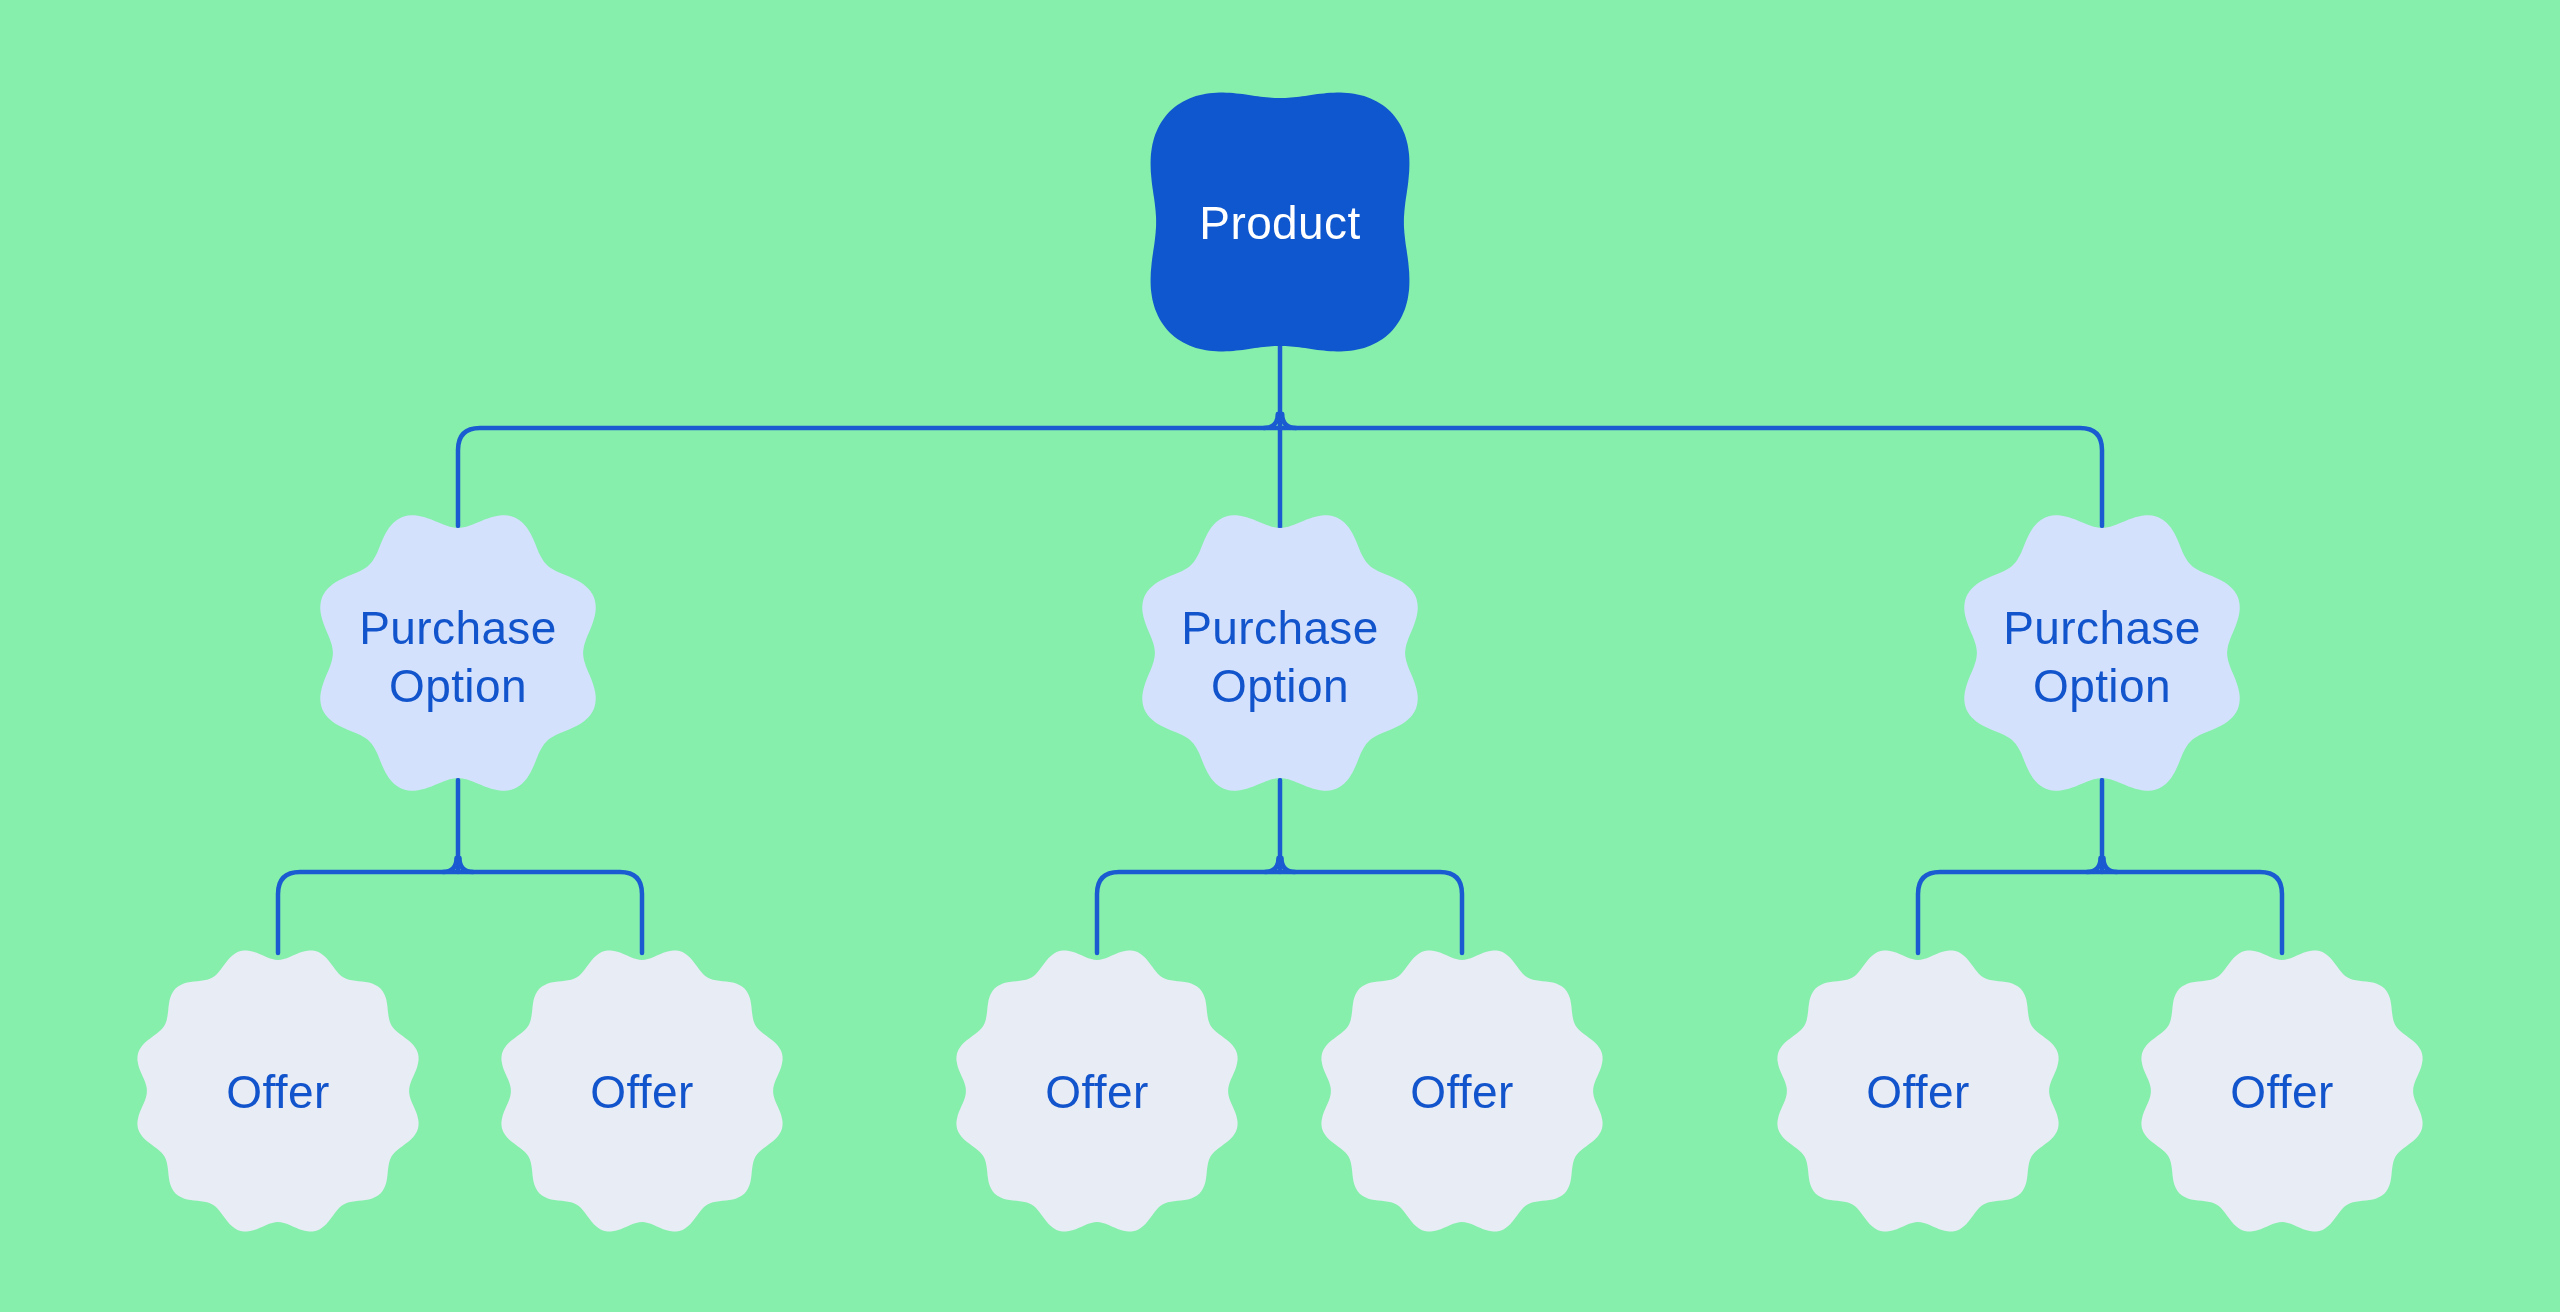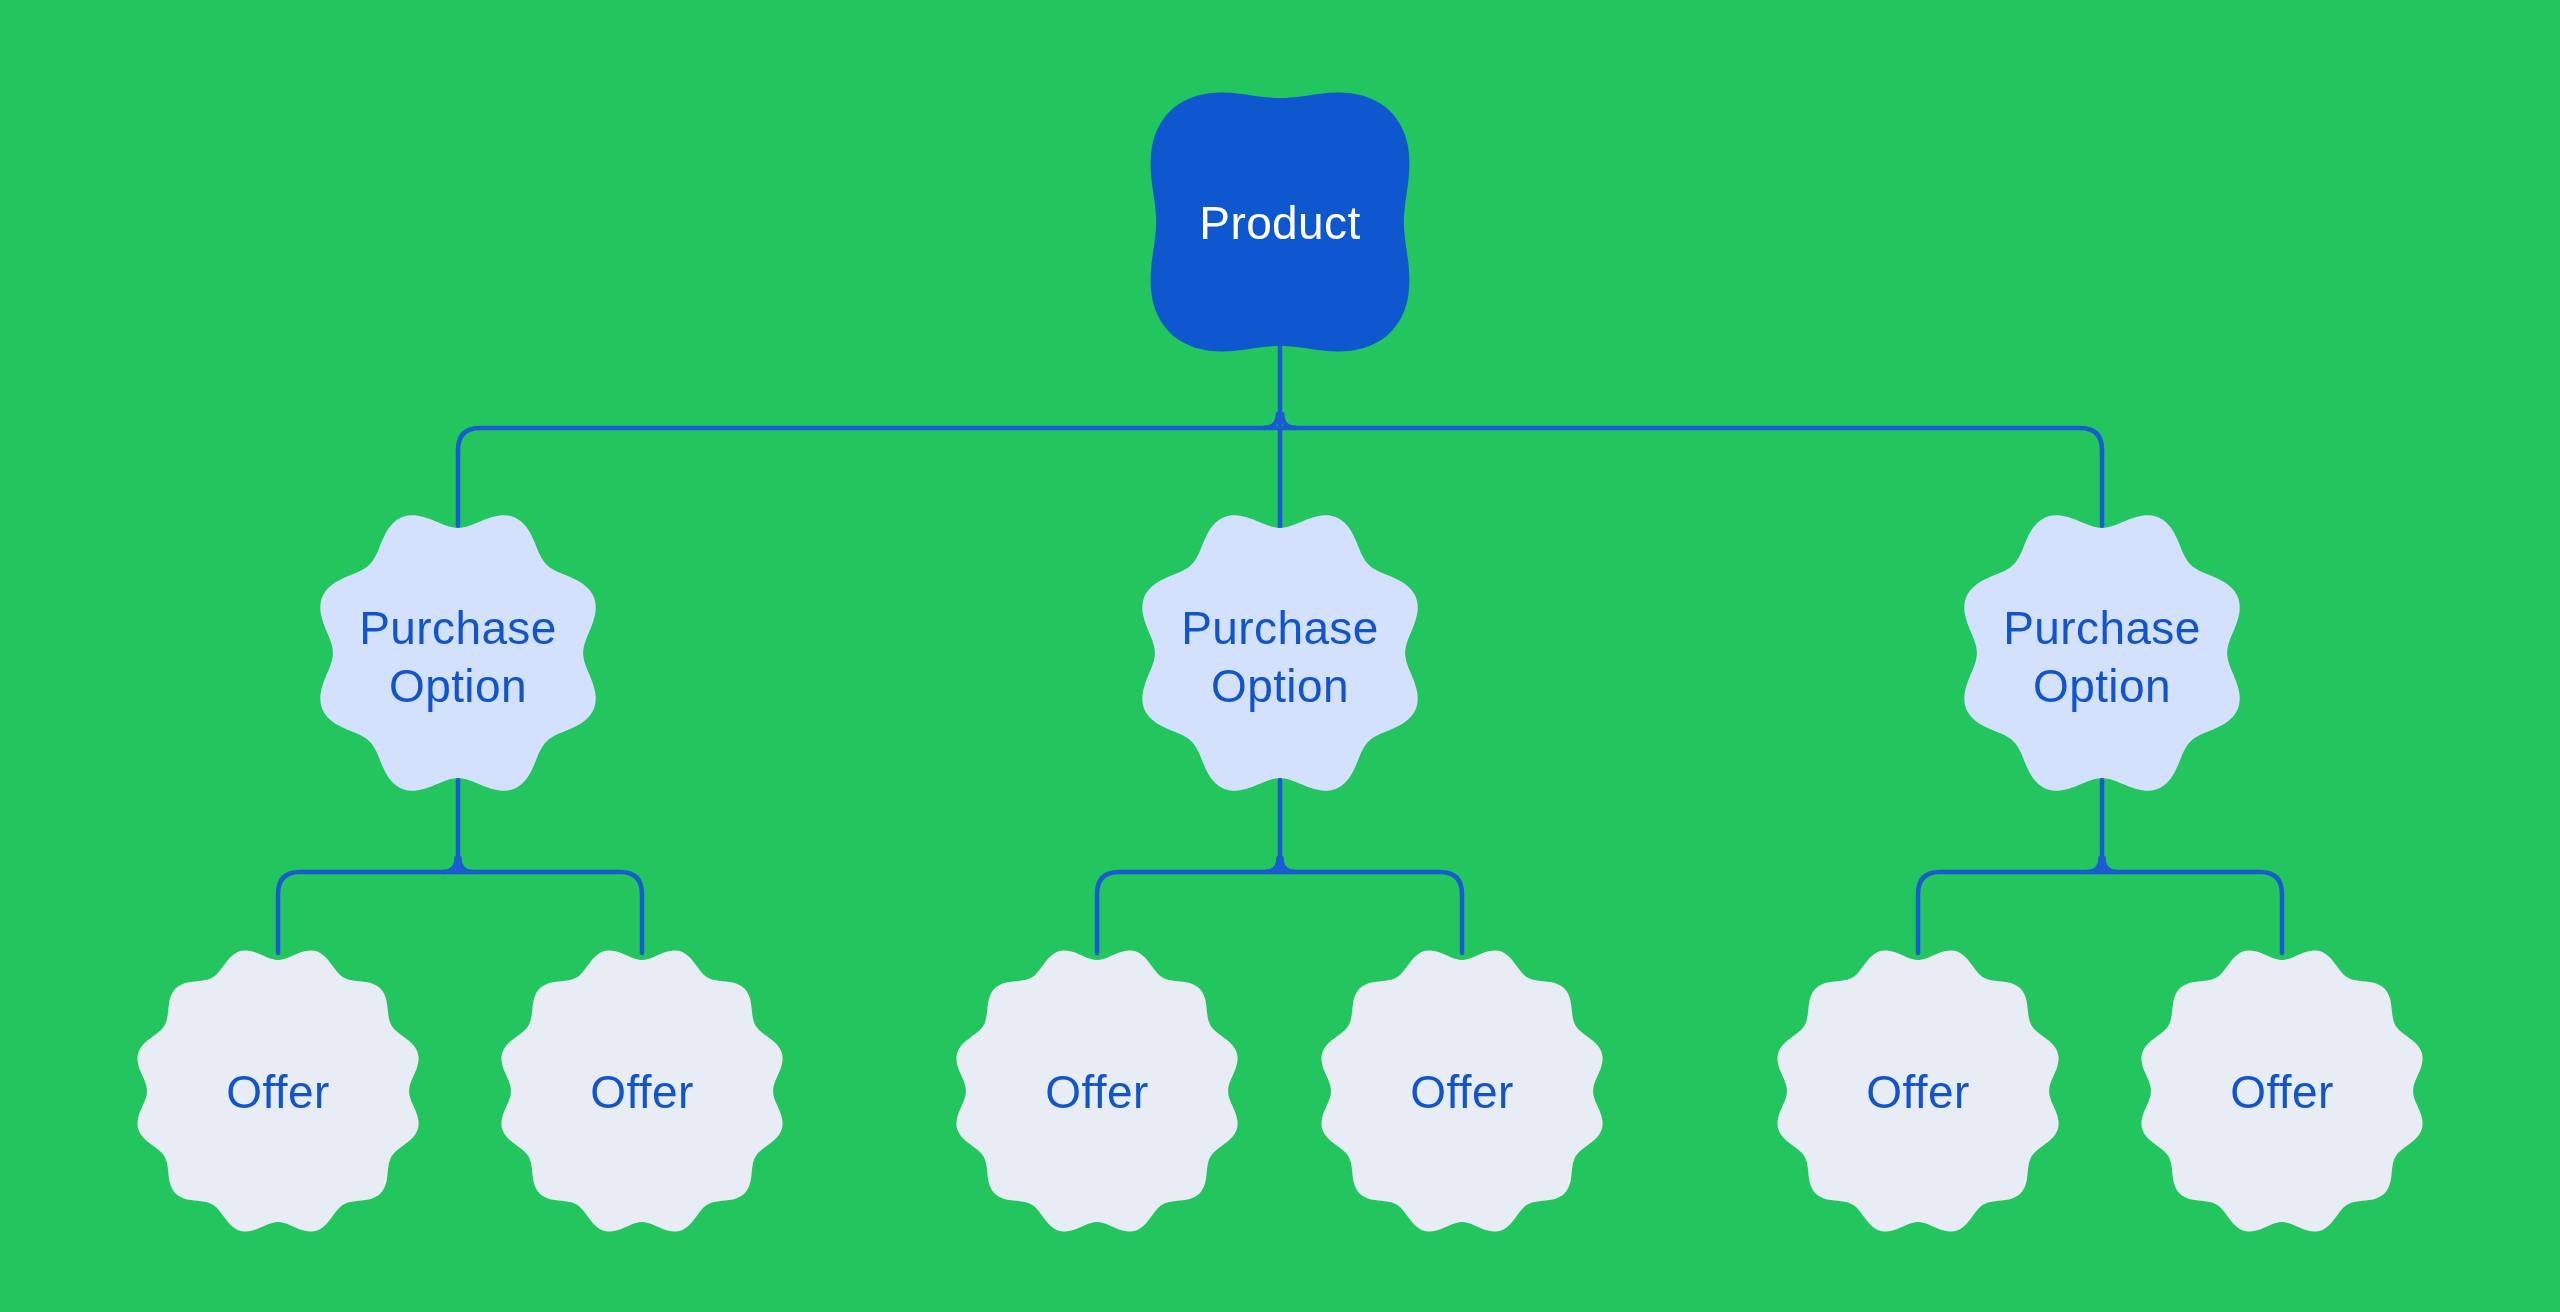"Product" .canvas { background: #22c55e -> #86efac }
